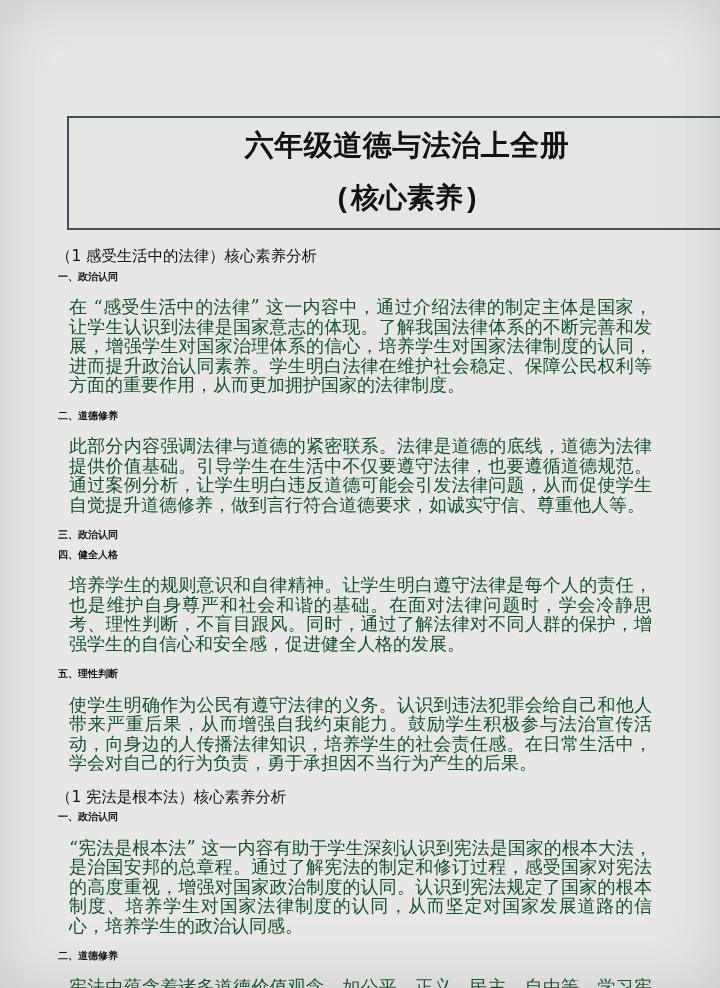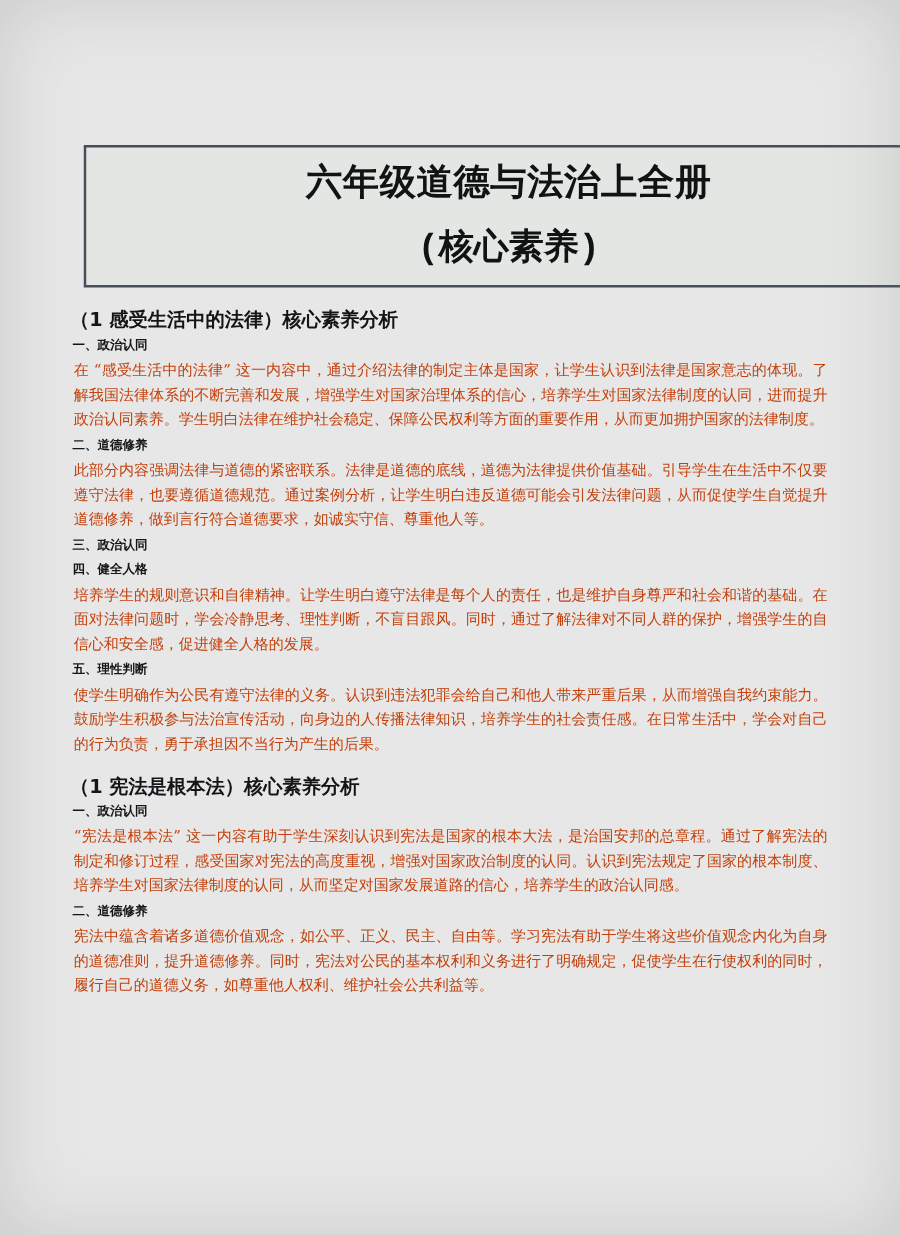"（1 感受生活中的法律）核心素养分析" .section-heading { font-weight: 700 -> 400 }
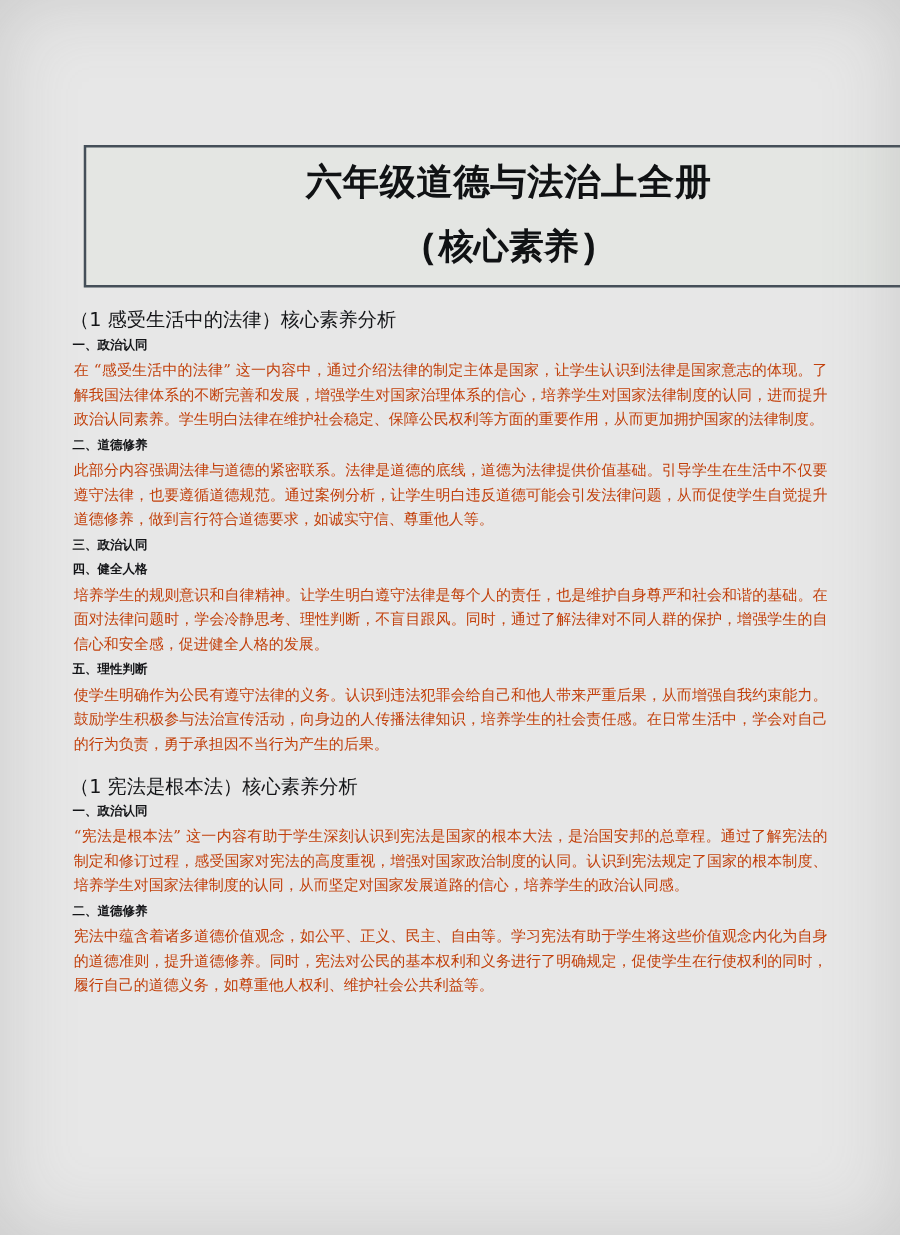"在 “感受生活中的法律”" .body-text { color: #c2410c -> #14532d; font-size: 12px -> 18px; margin: 1px -> 11px }
